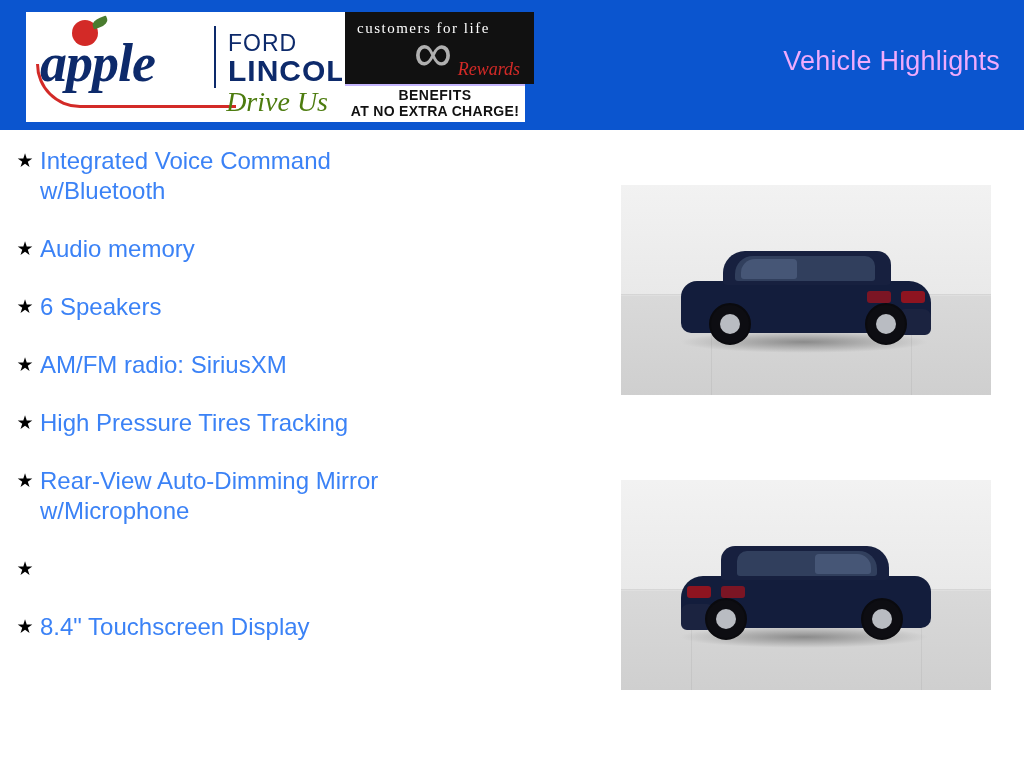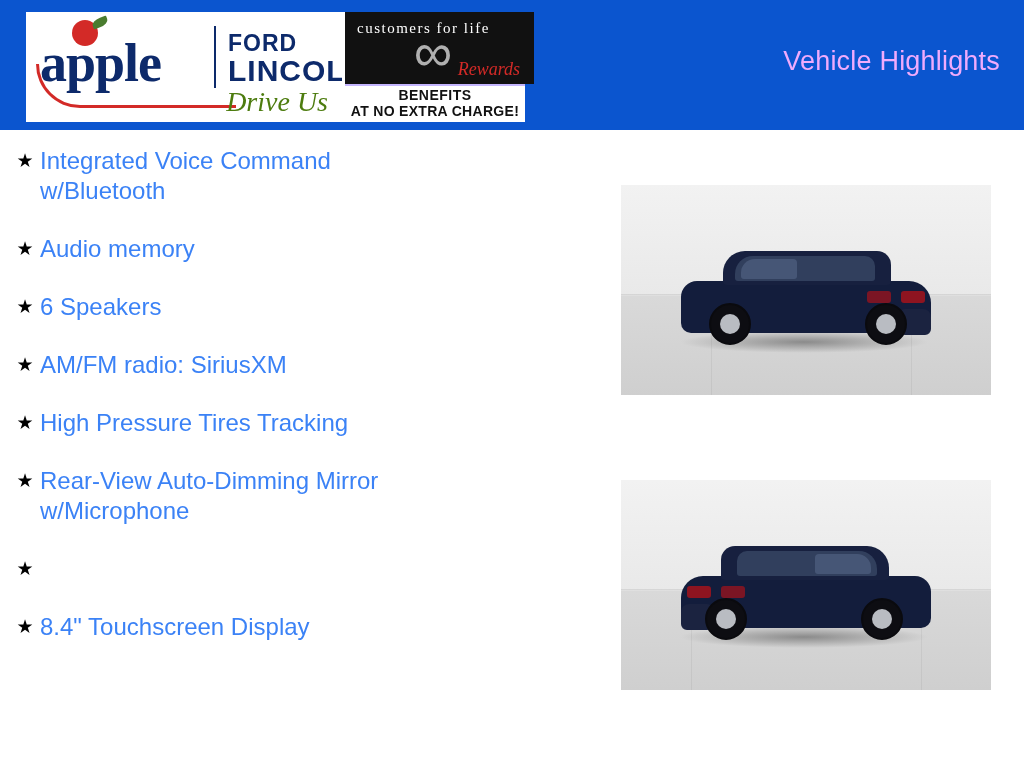"apple" .apple-word { font-style: none -> italic }
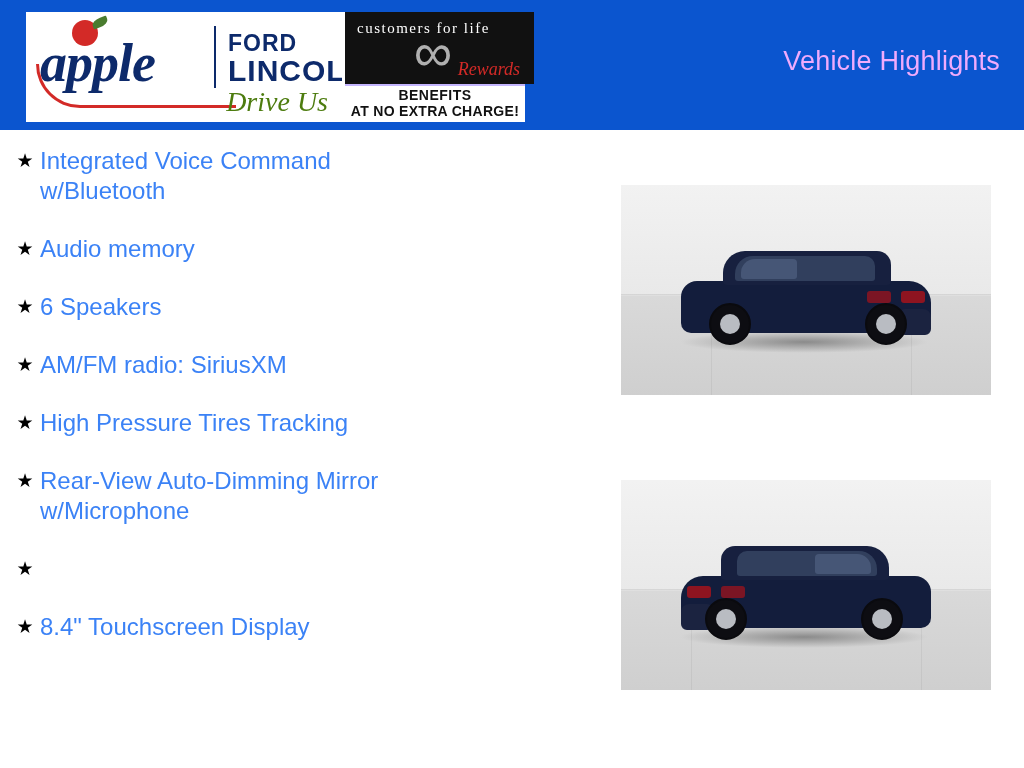"FORD" .logo-ford { font-weight: bold -> normal }
